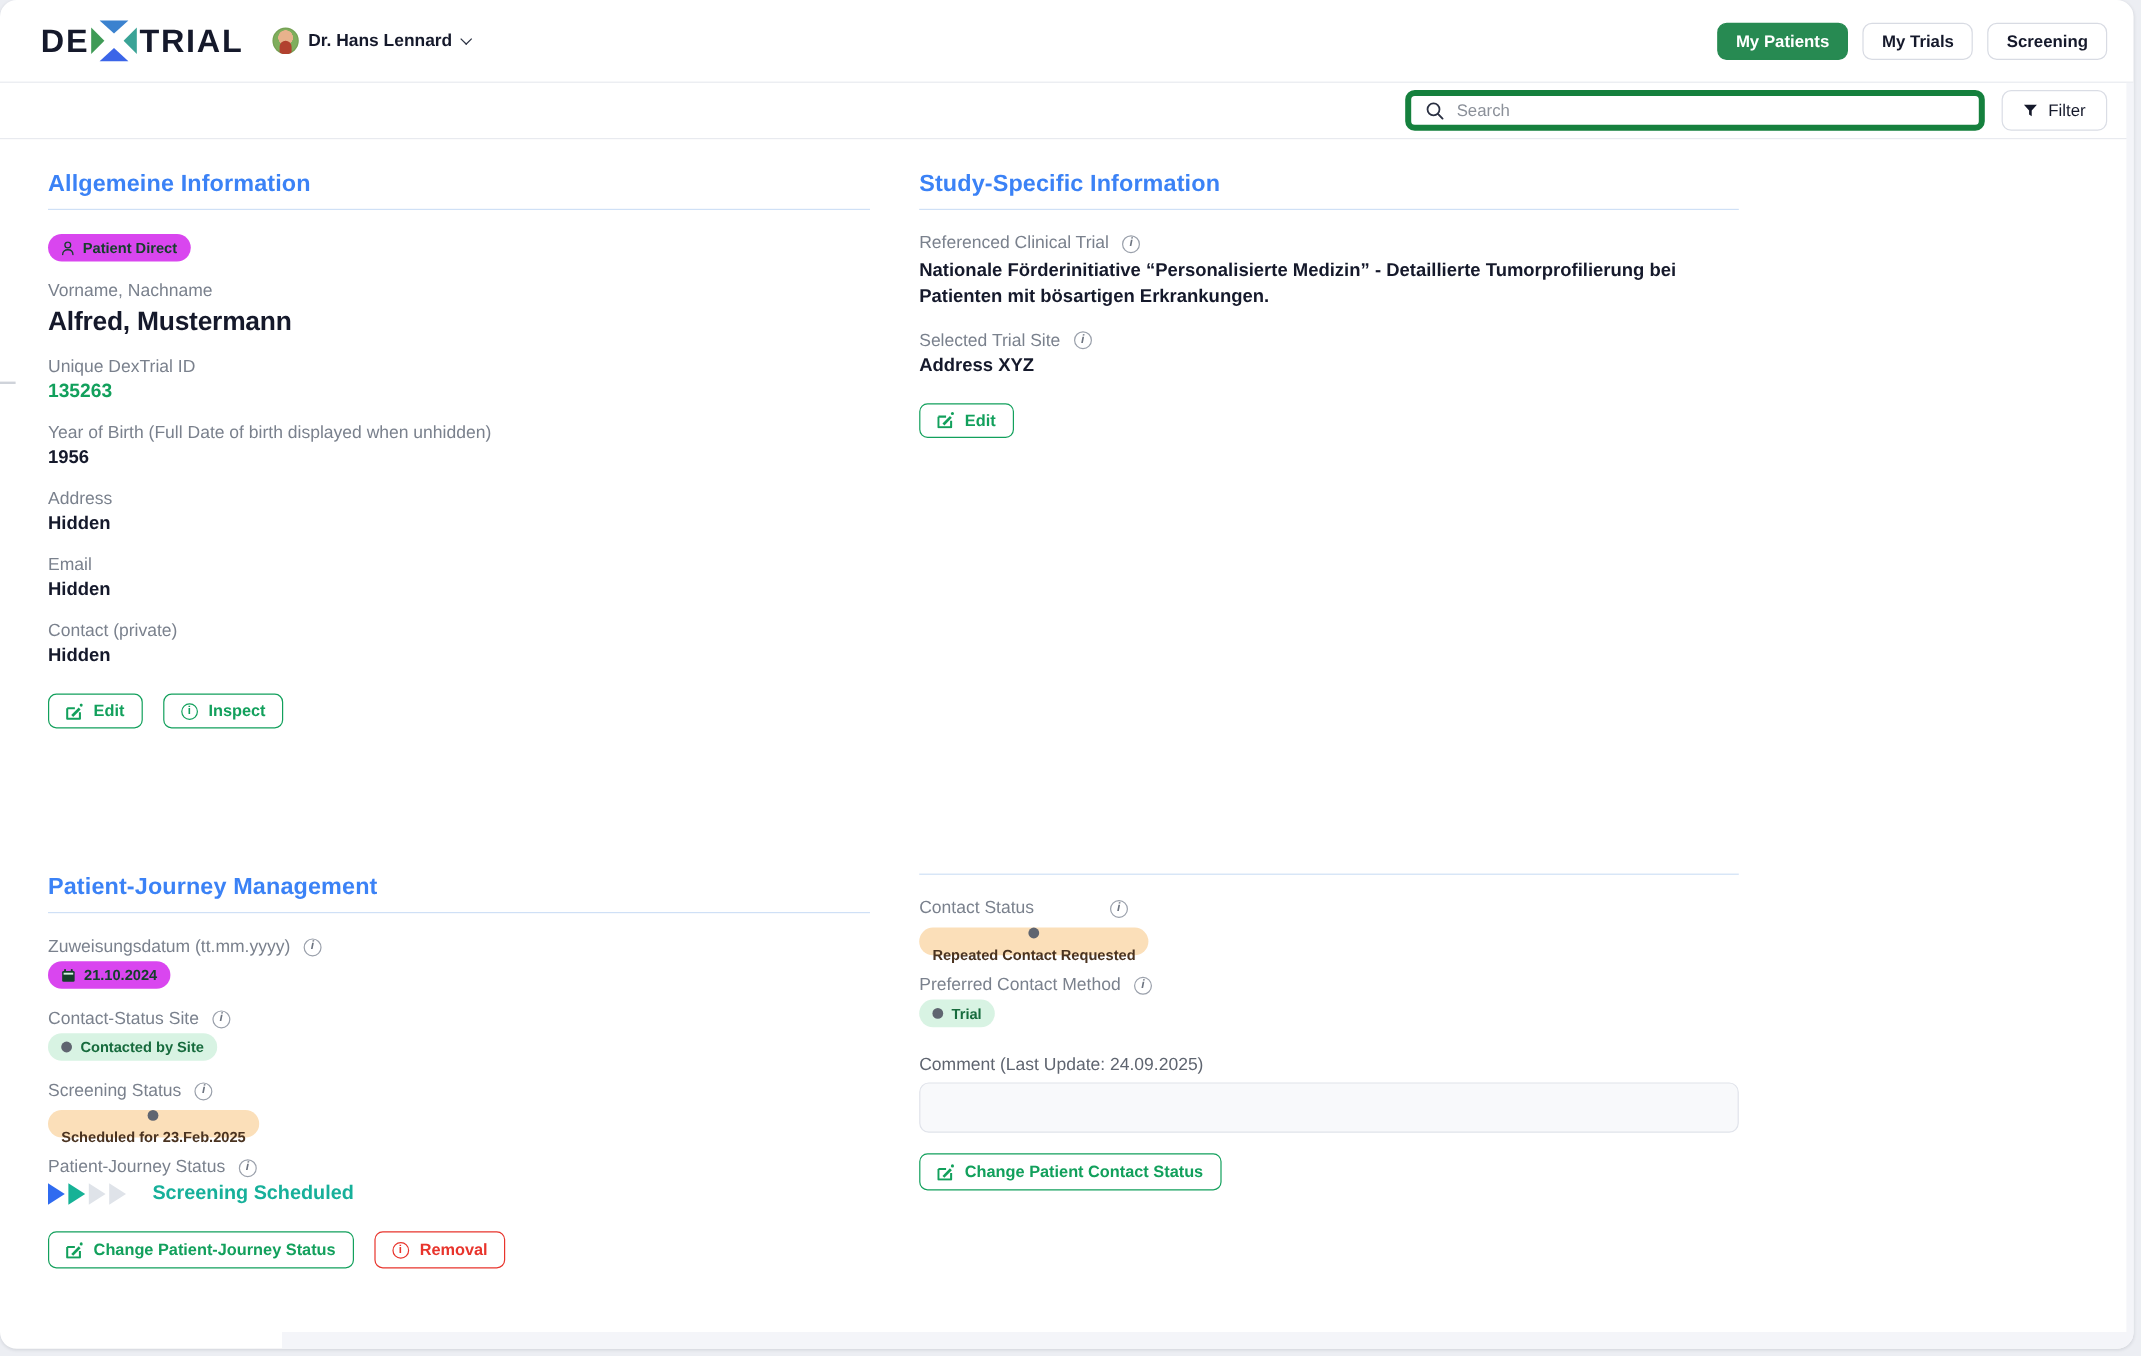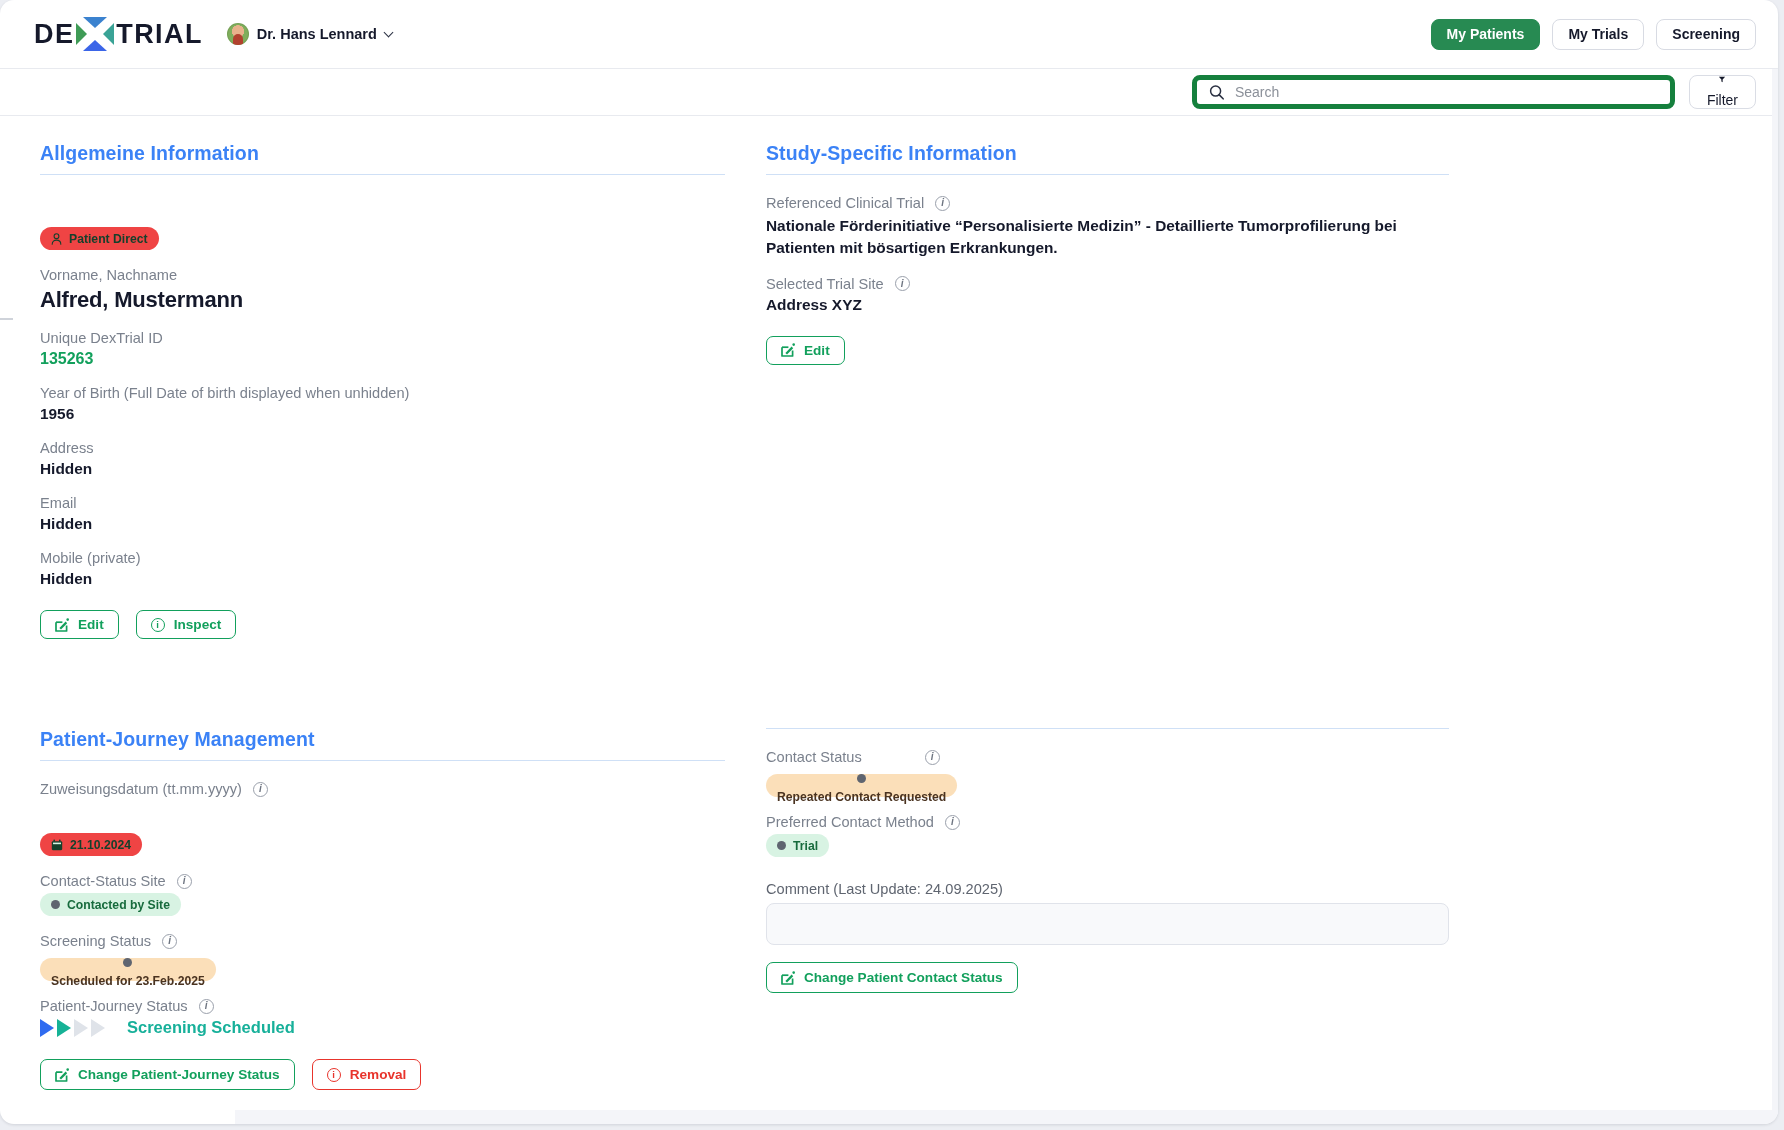"Filter" .filter-btn { flex-direction: column -> none }
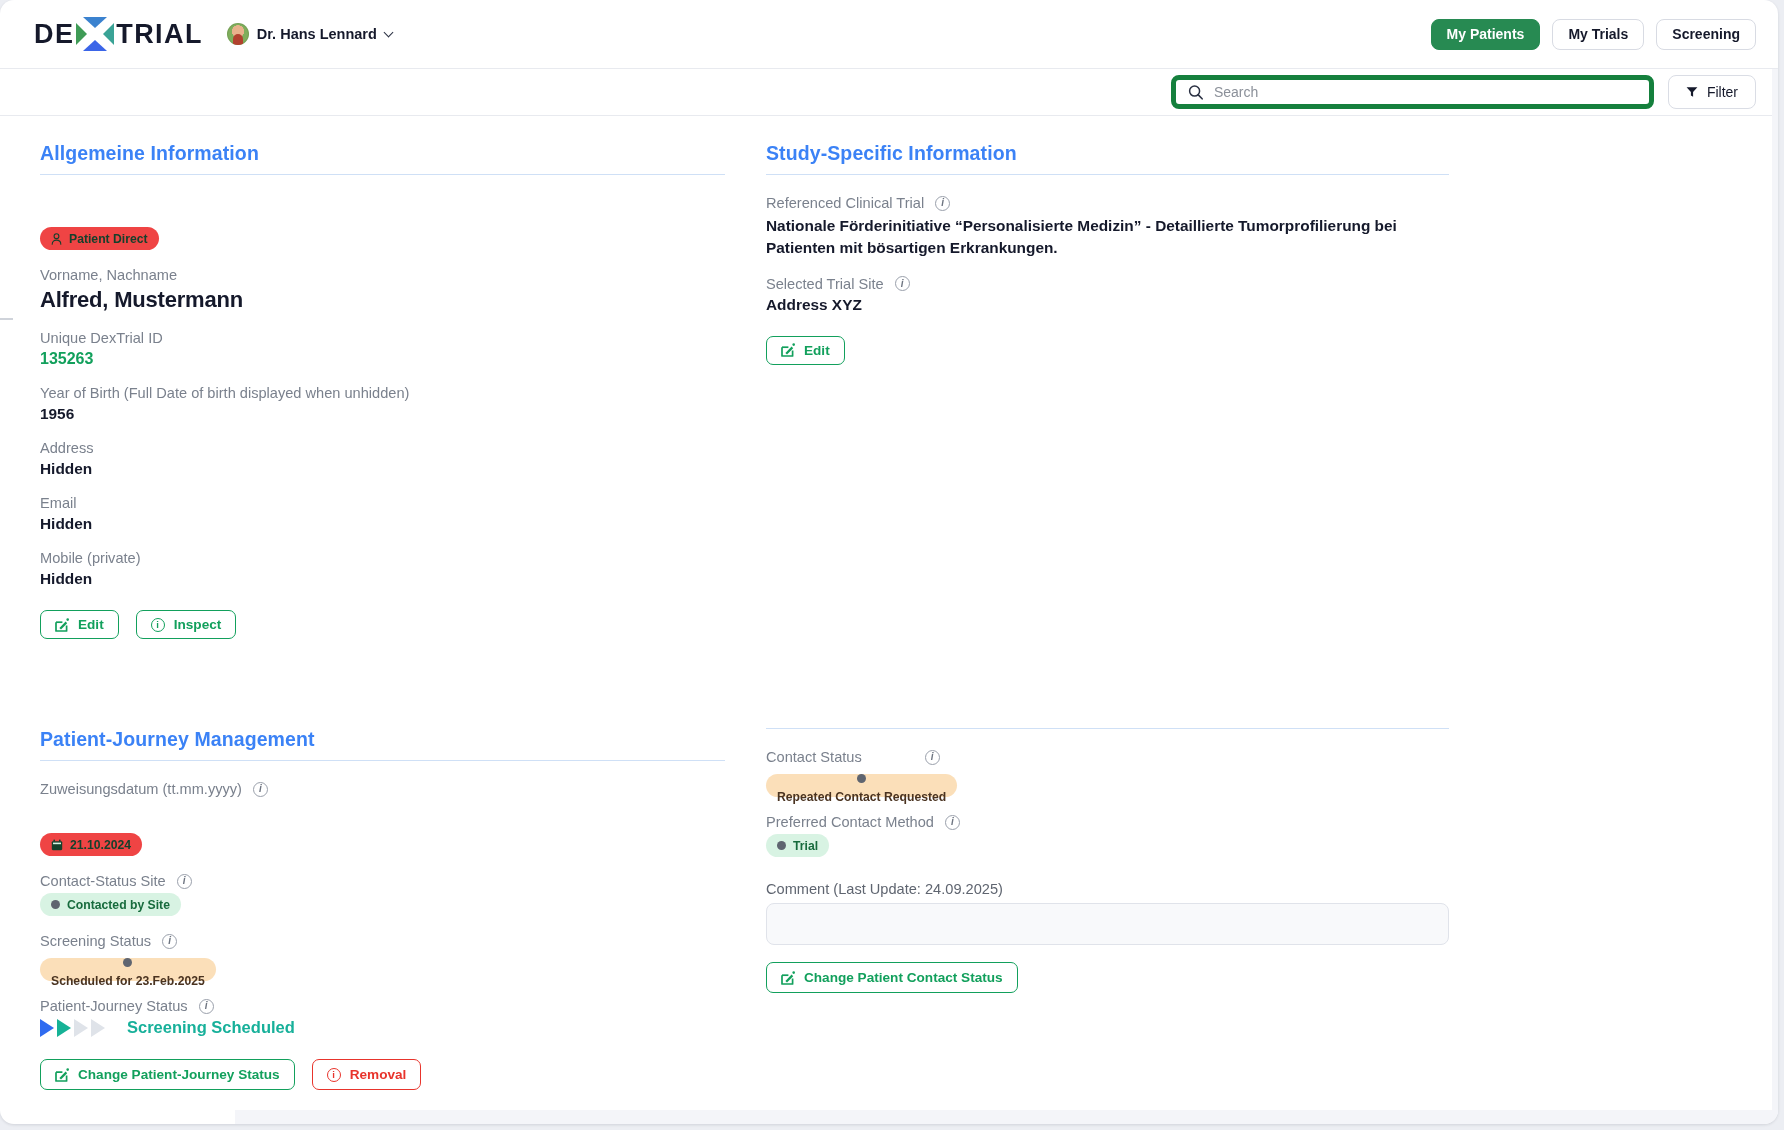"Patient Direct" .pill.mint { background: #ef4444 -> #d946ef; margin-top: 32px -> none }
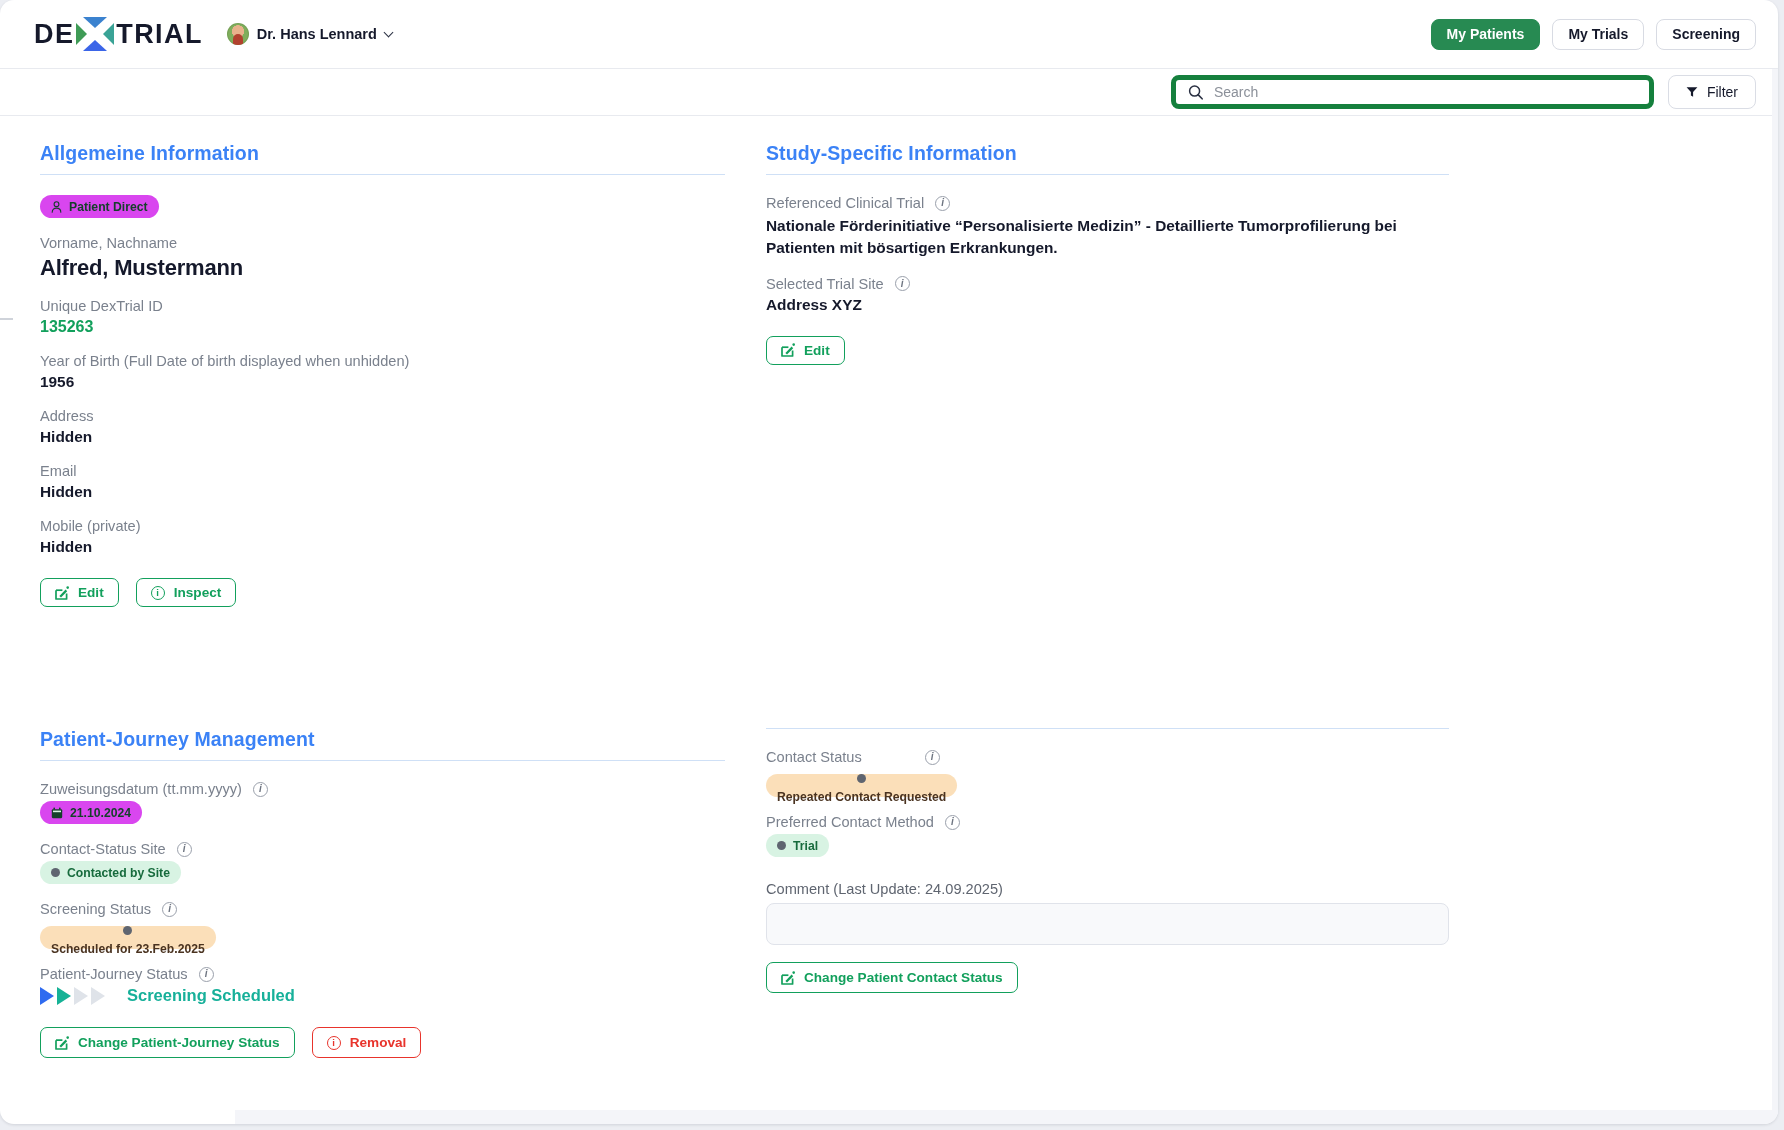"Mobile (private)" div.field-label { text: Mobile -> Contact }
